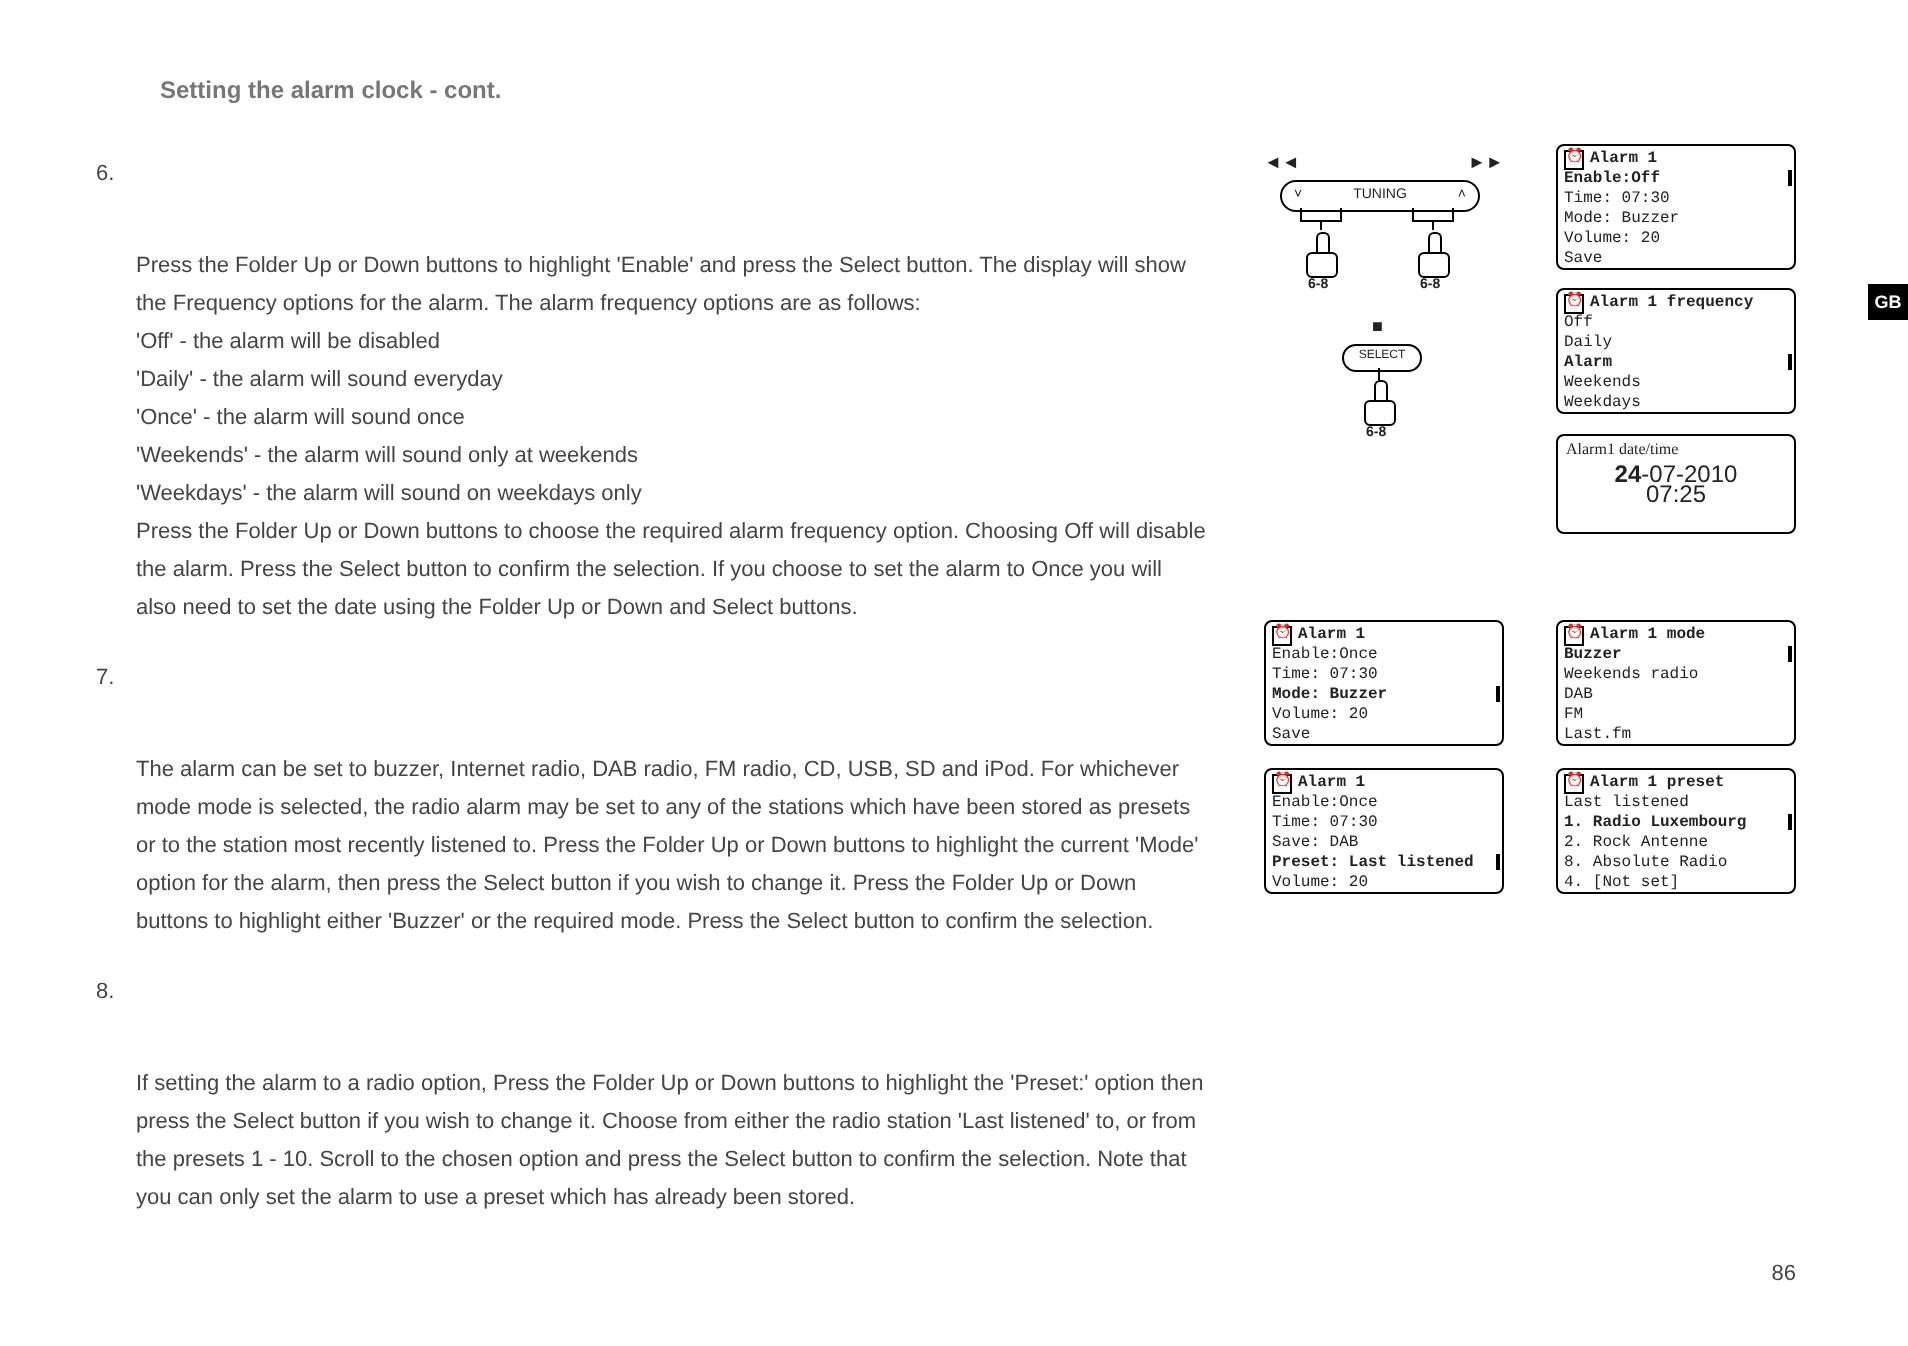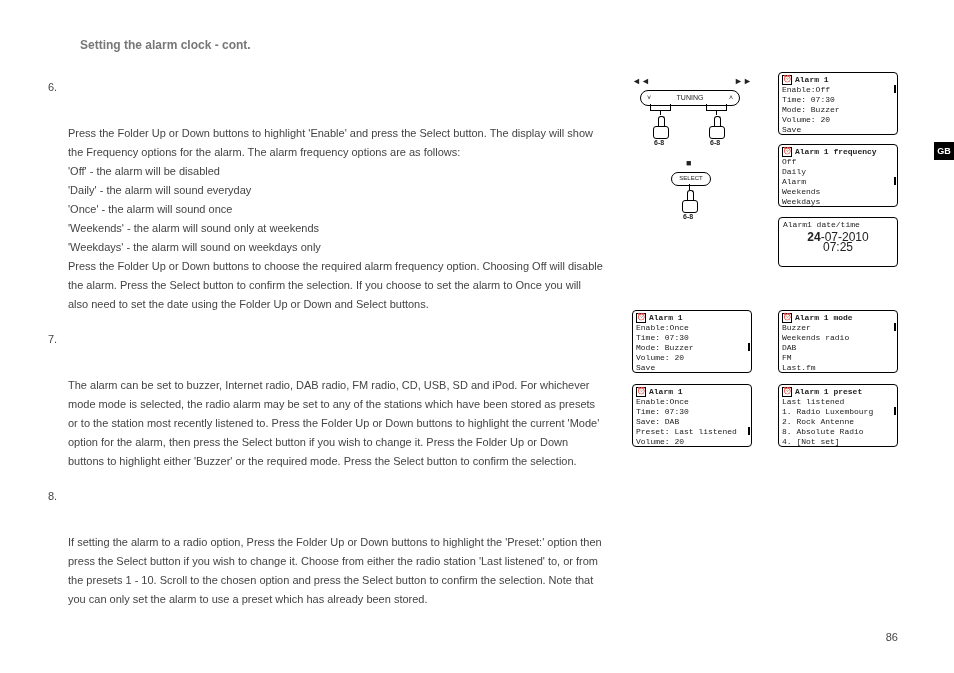"Enable:Off" .hl { font-weight: normal -> bold }
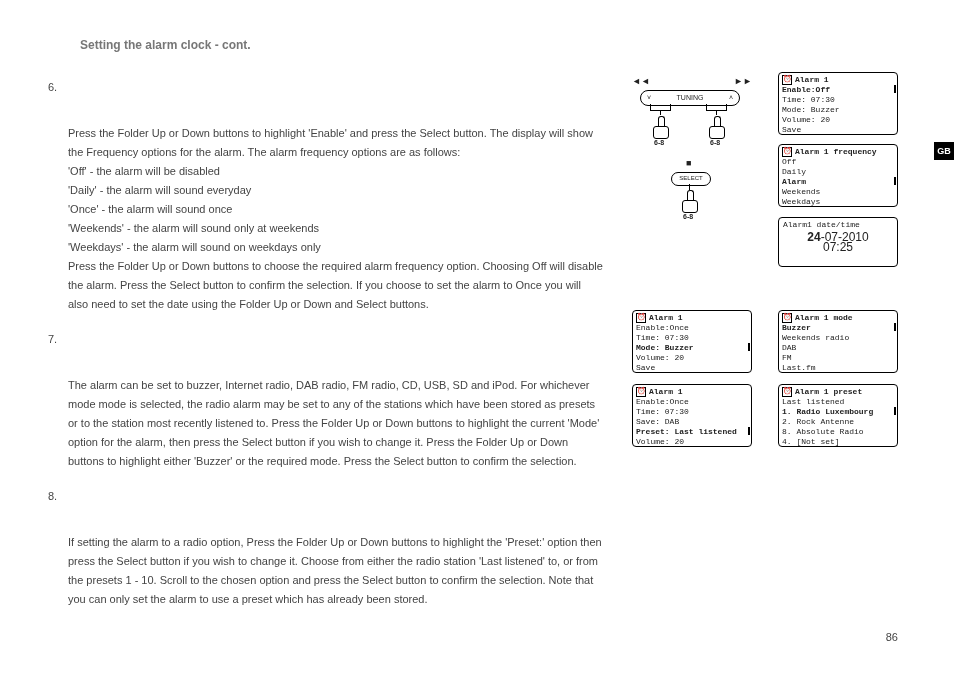"Alarm1 date/time" div { font-family: none -> Liberation Serif, serif }
